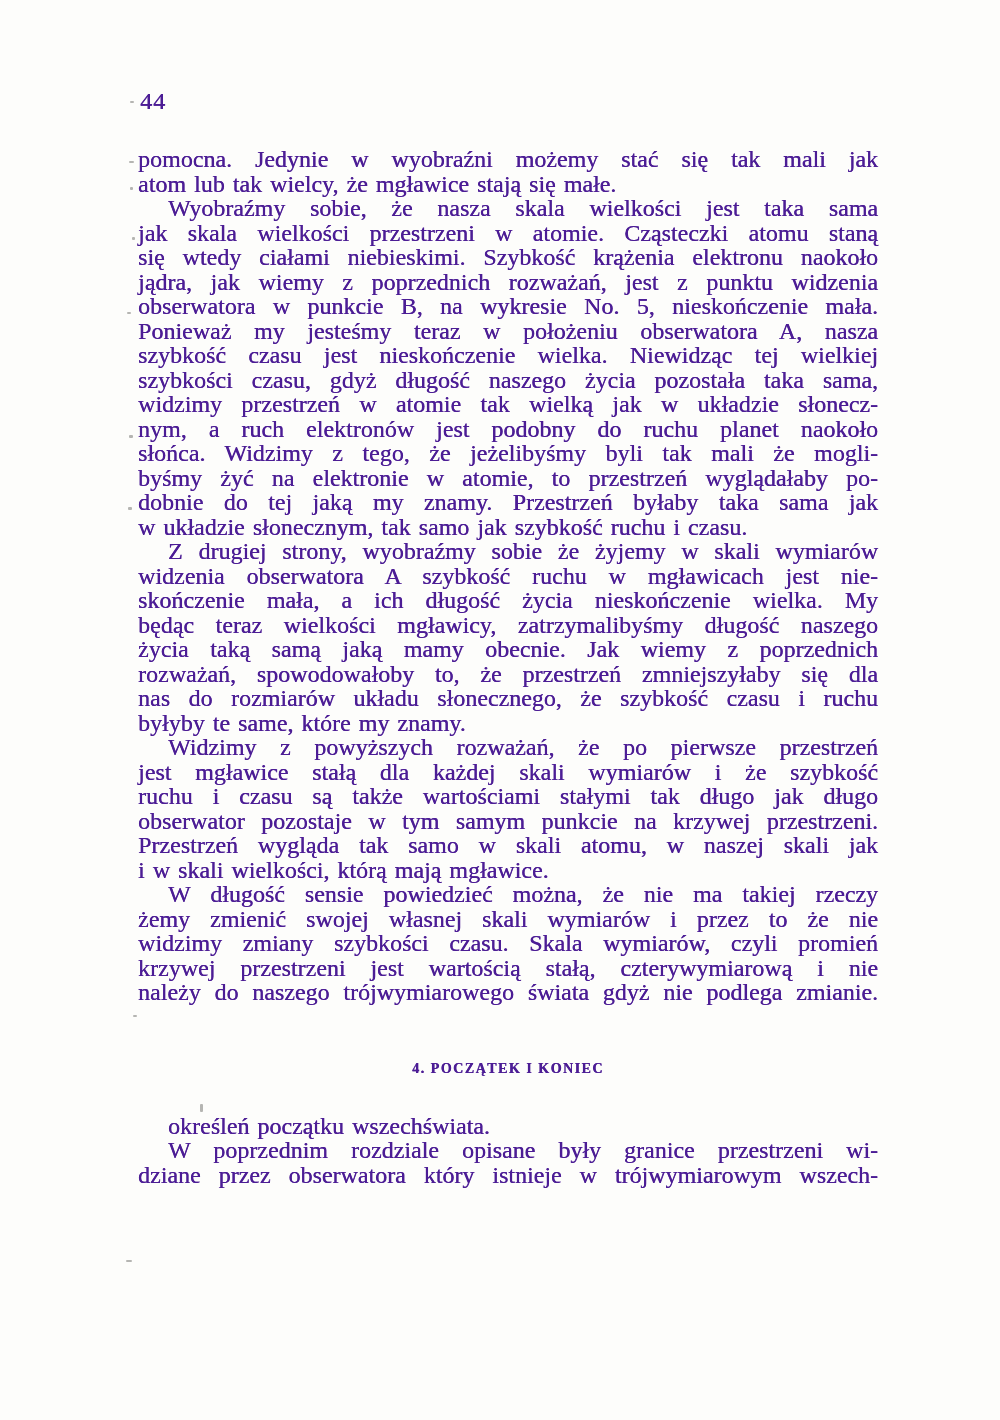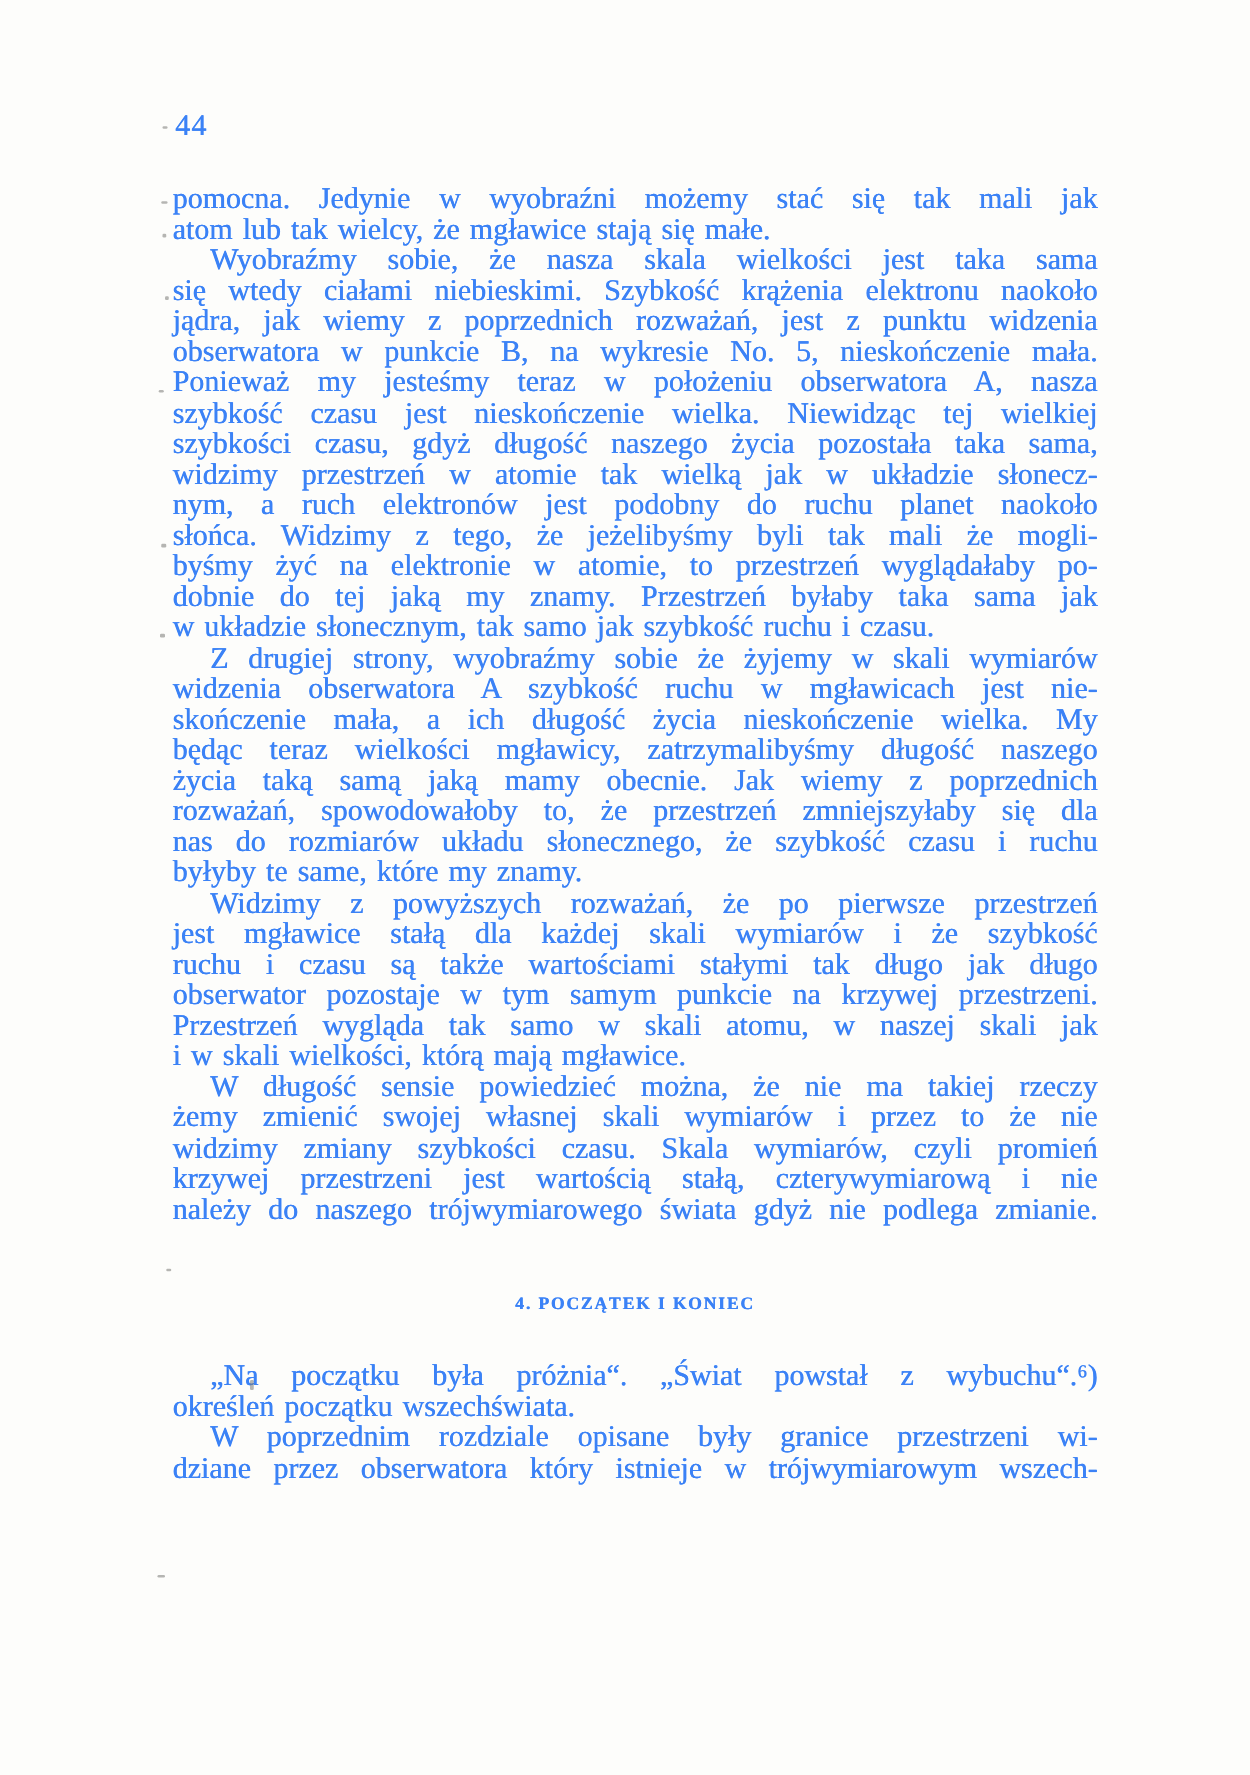"44" .page { color: #3b82f6 -> #4c1d95 }
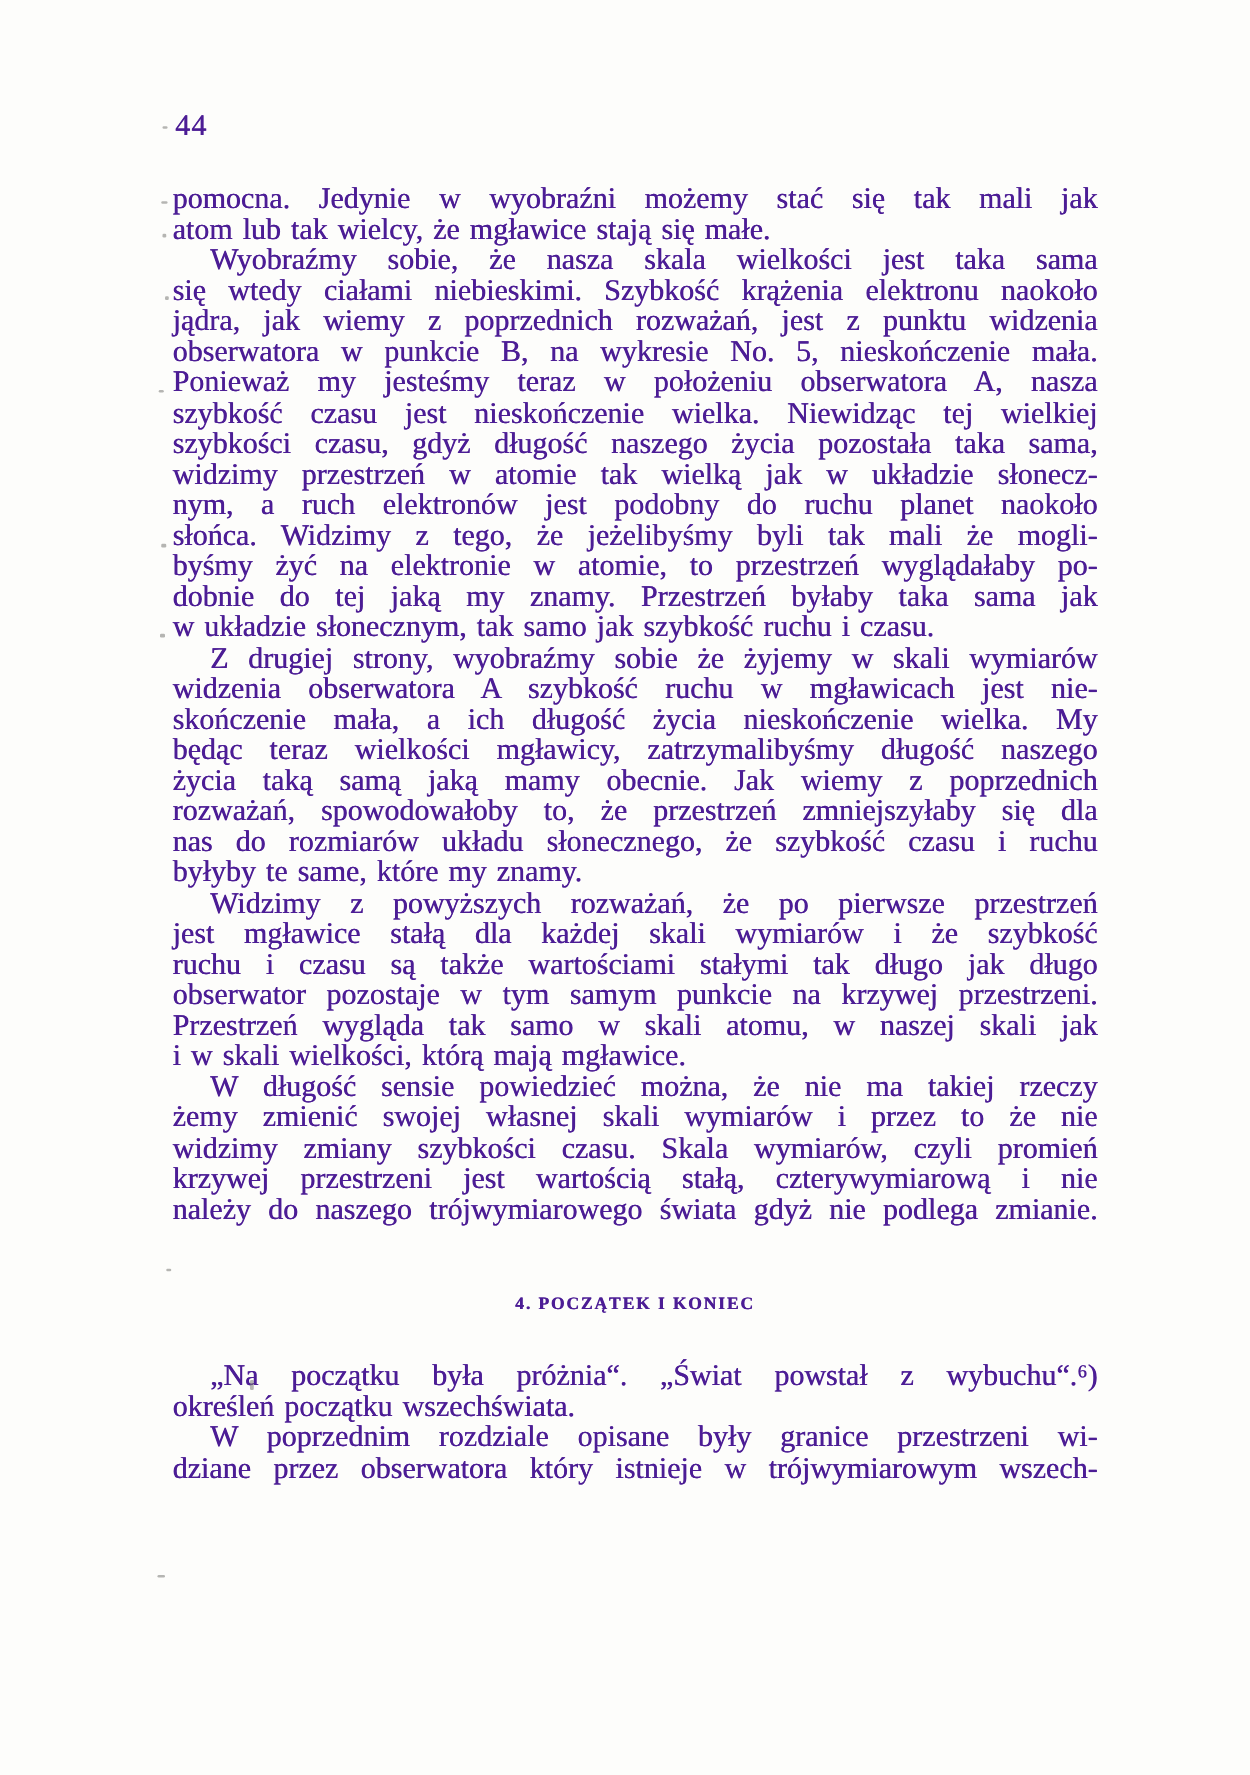"jak skala wielkości przestrzeni w" div.line { html: none -> <div>jak skala wielkości przestrzeni w atomie. Cząsteczki atomu staną</div> }
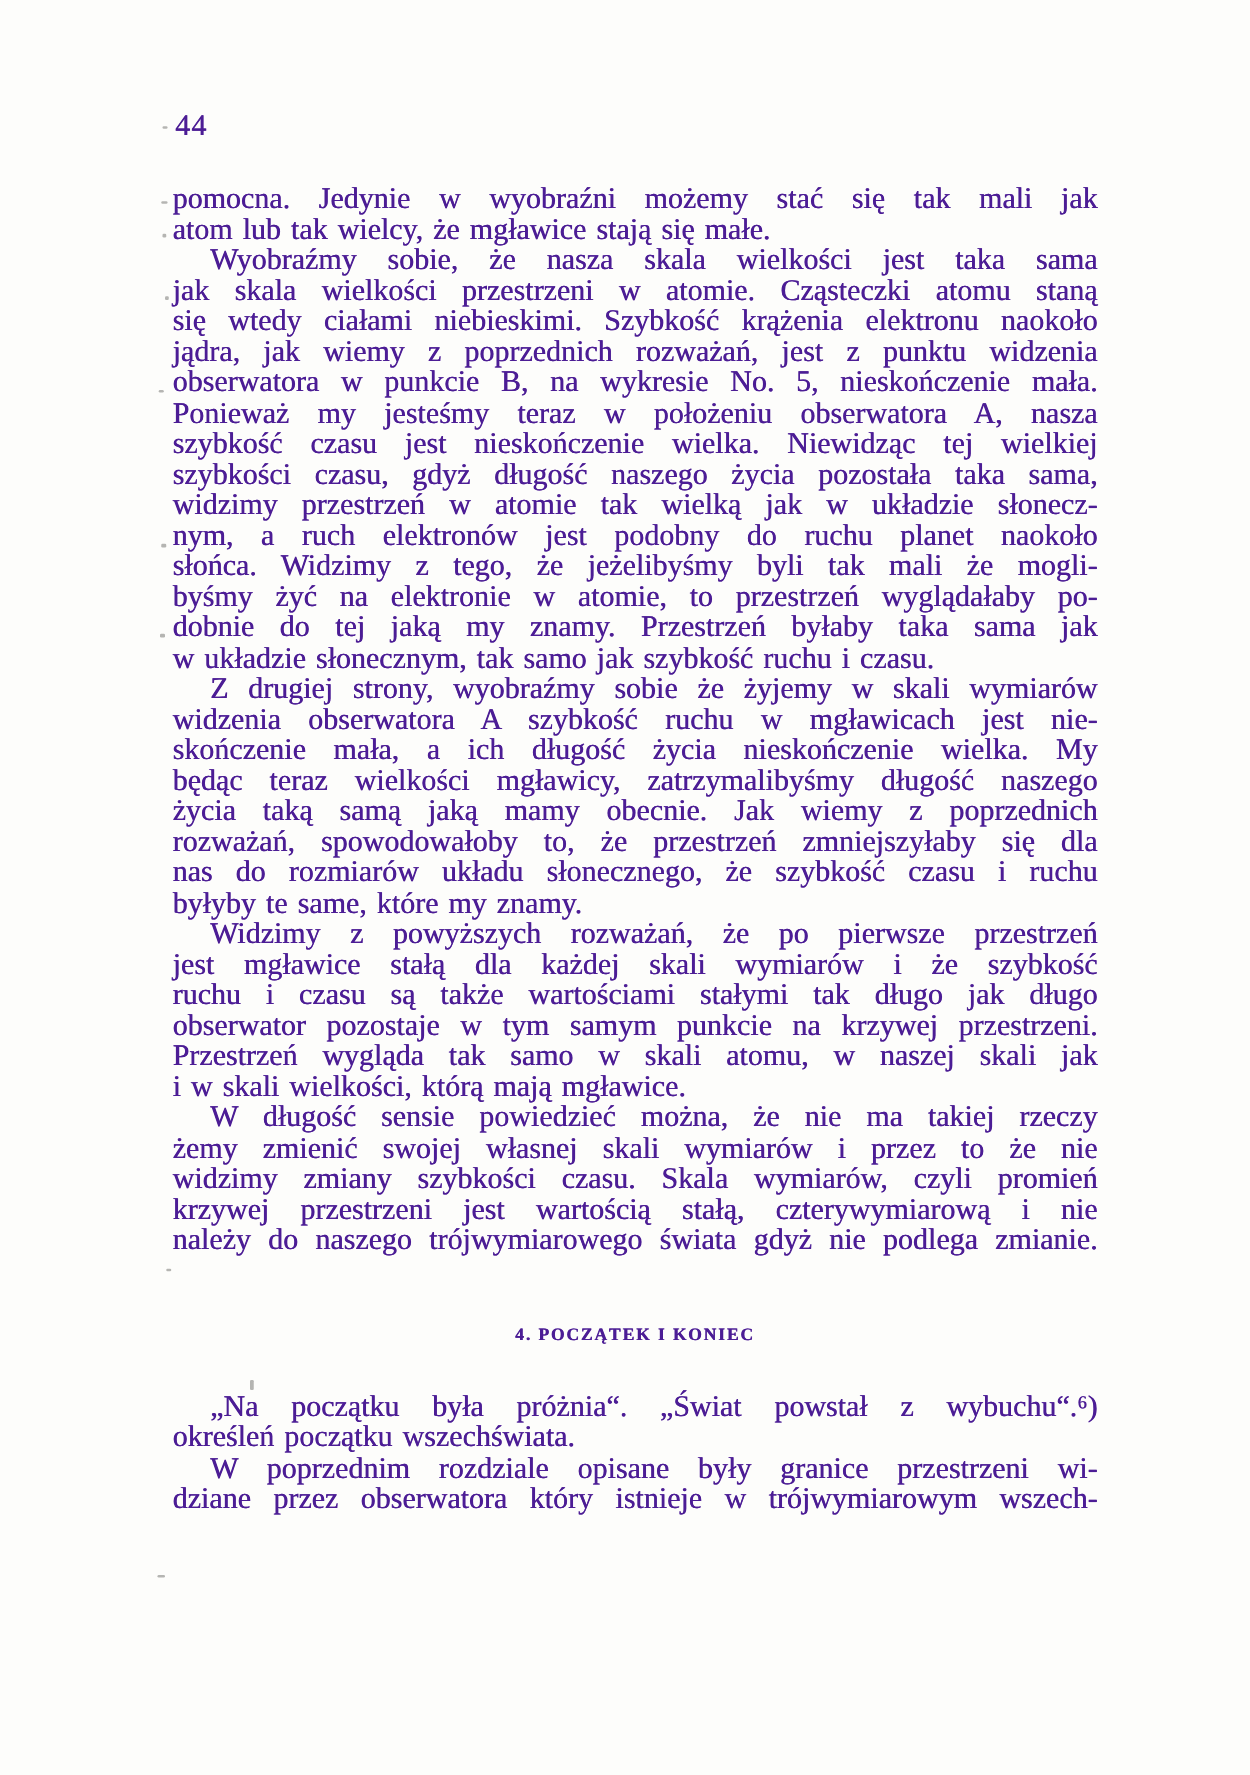"„Na początku była próżnia“. „Świat" div.line { html: <div>„Na początku była próżnia“. „Świat powstał z wybuchu“.⁶)</div> -> none }
